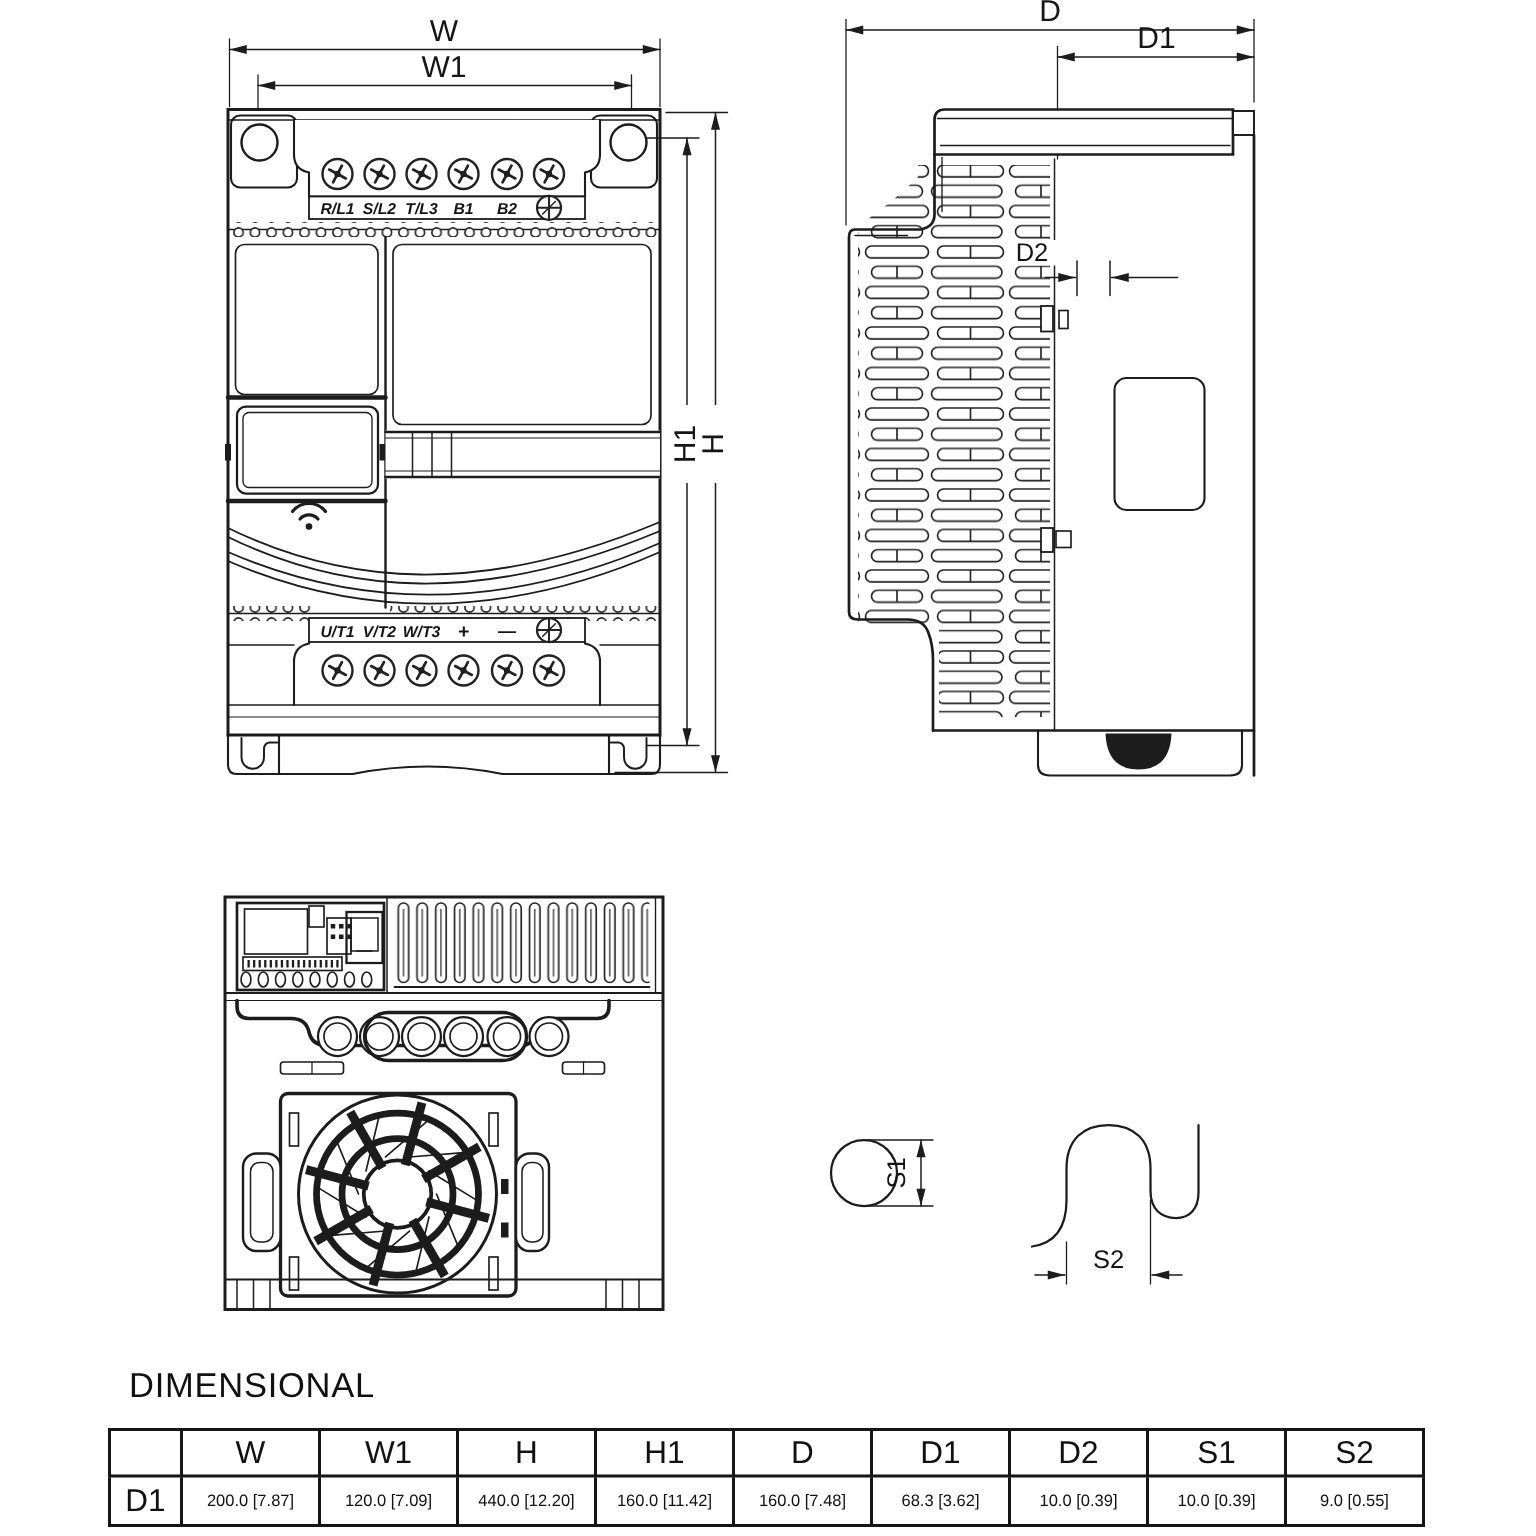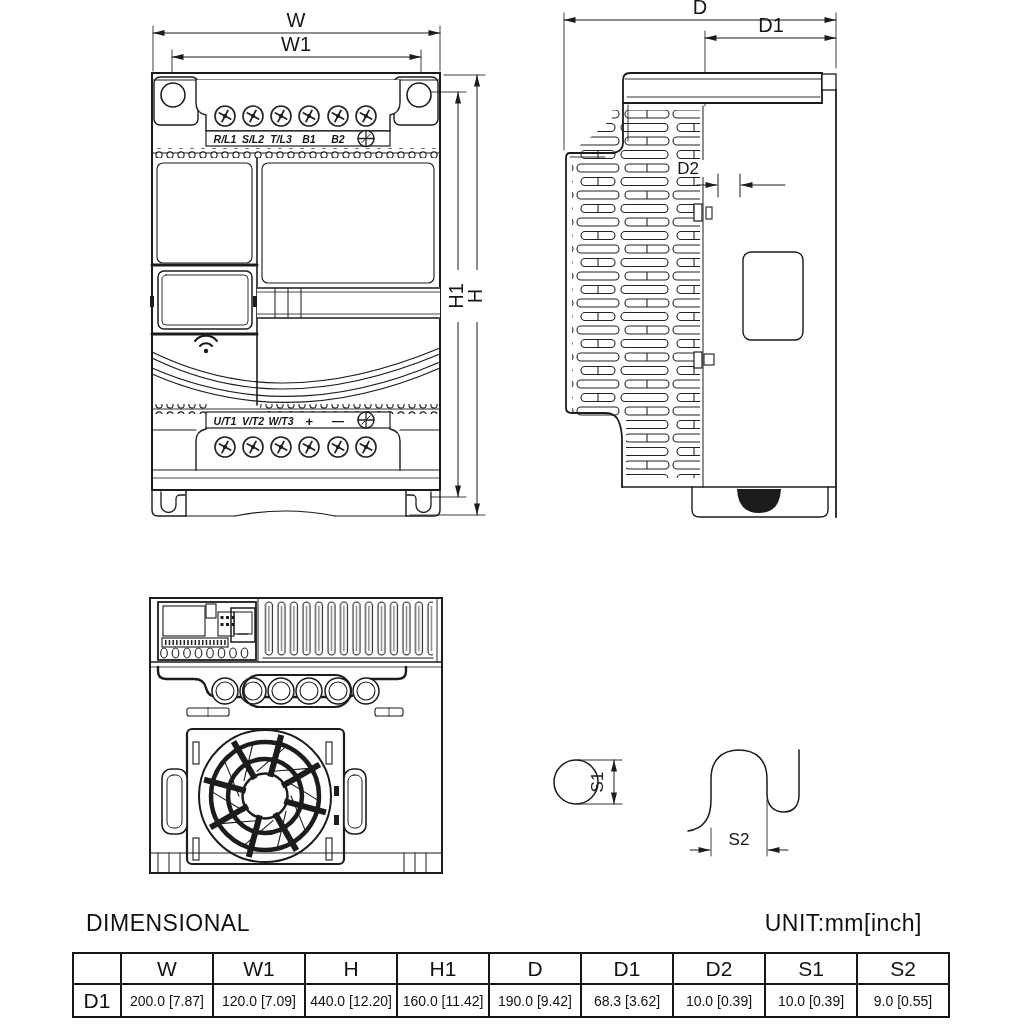"DIMENSIONAL" .caption-row { flex-direction: none -> column }
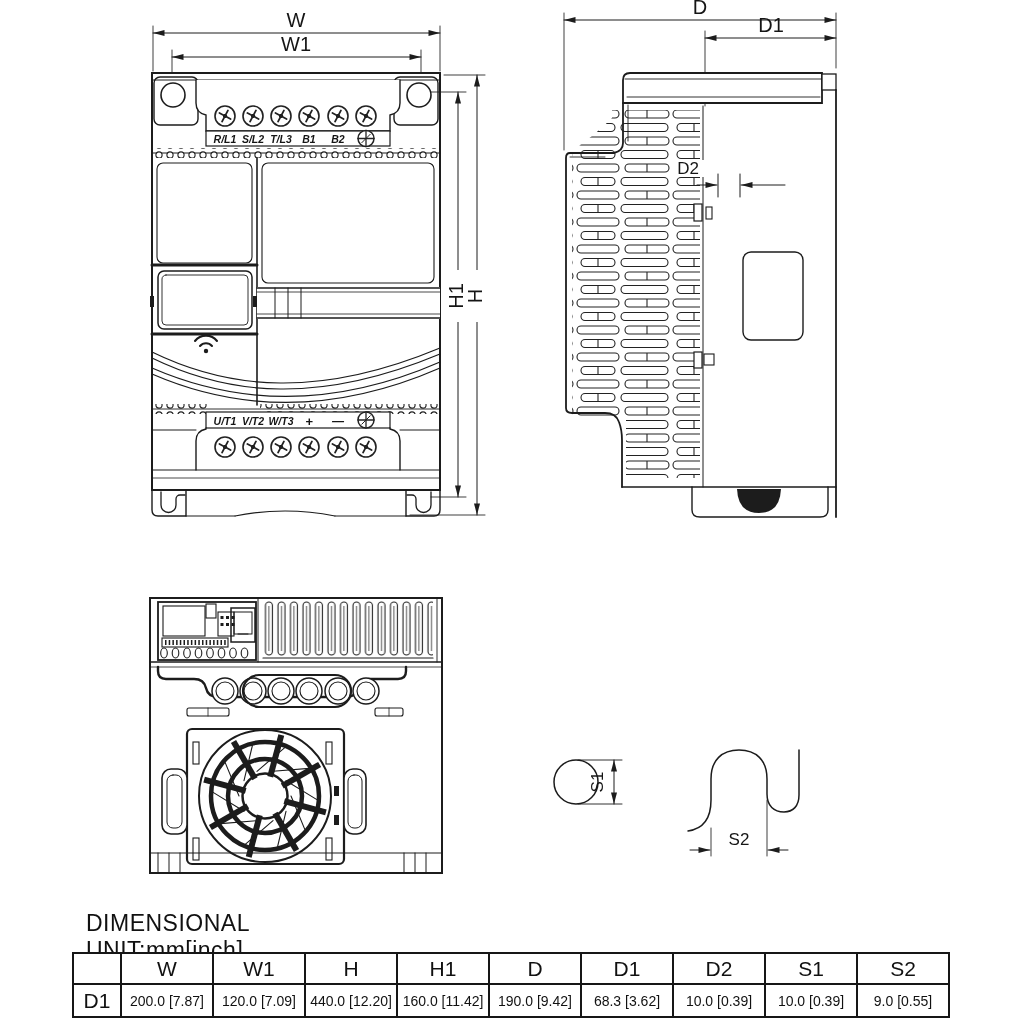"UNIT:mm[inch]" span { html: <span>UNIT:mm[inch]</span> -> none }
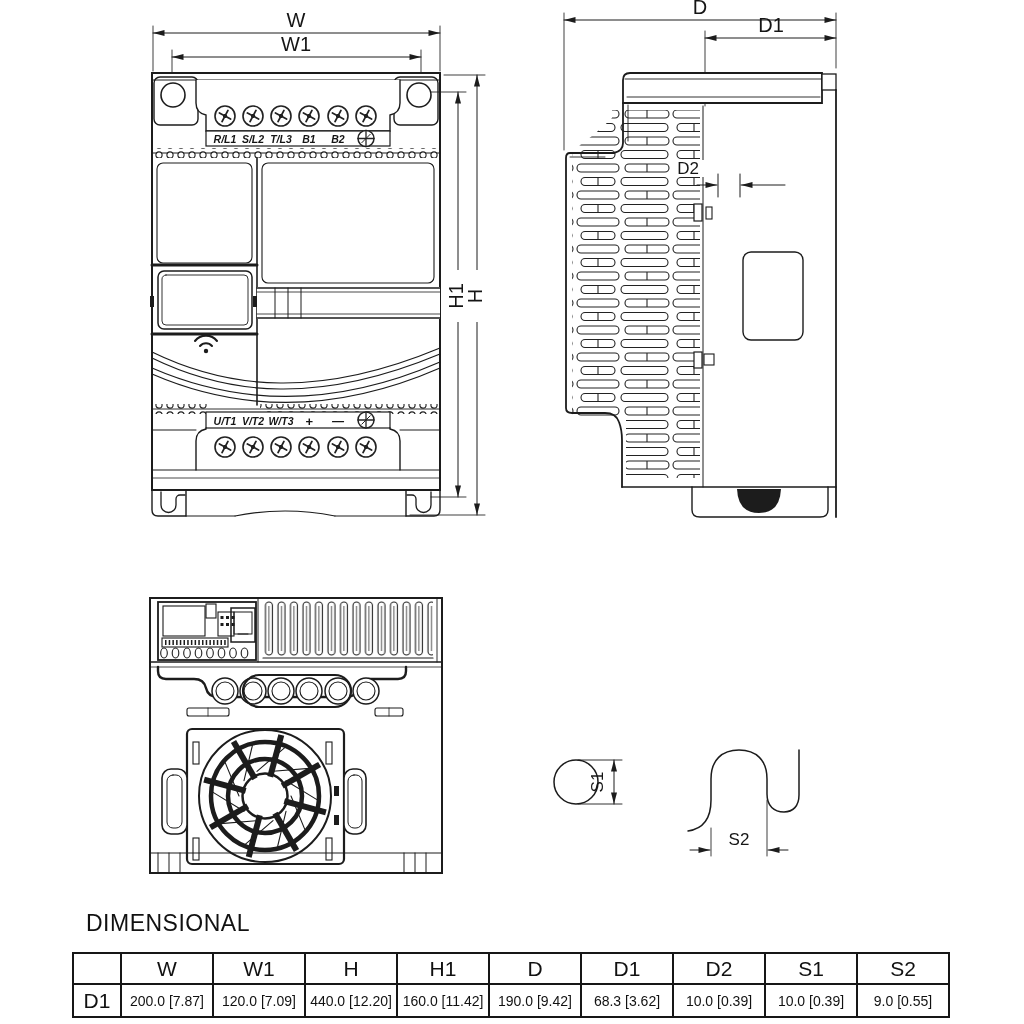"200.0 [7.87]" table.dims td { font-size: 14px -> 11px }
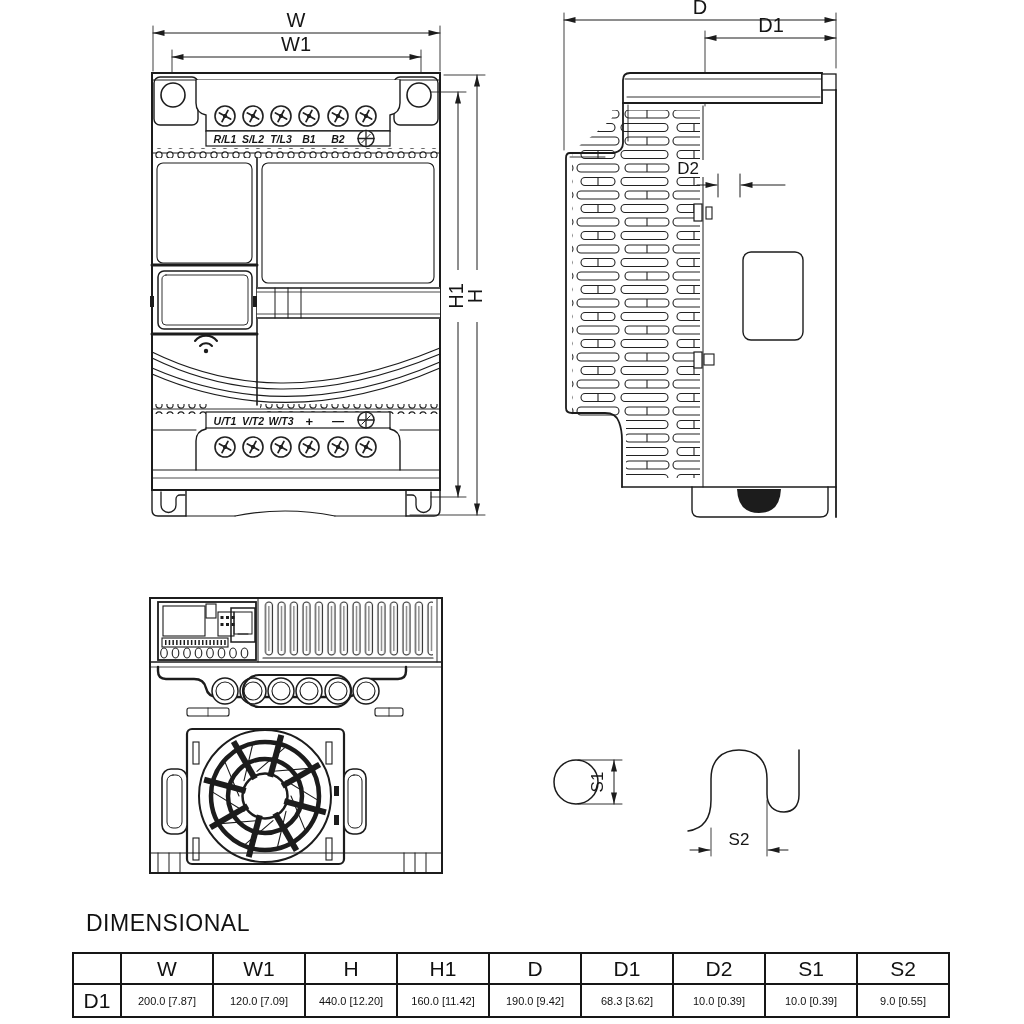"190.0 [9.42]" td { text: 190.0 [9.42 -> 160.0 [7.48 }
